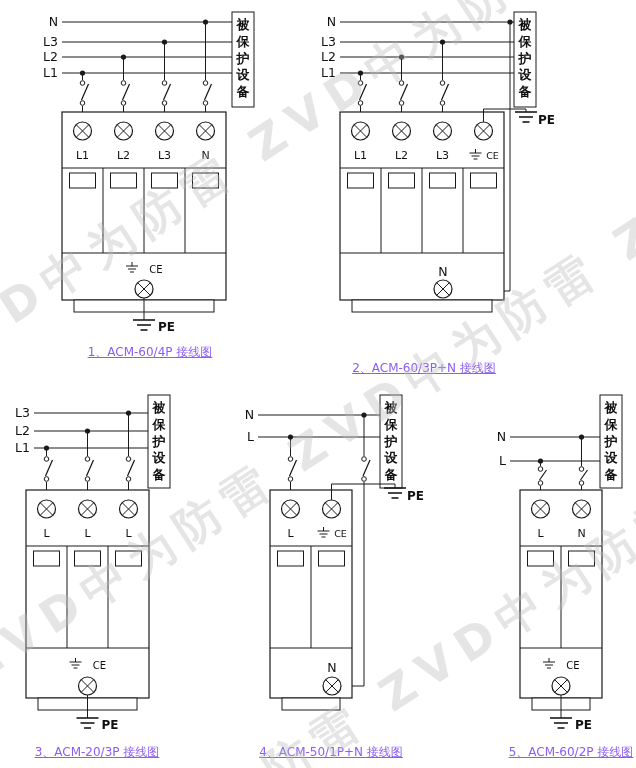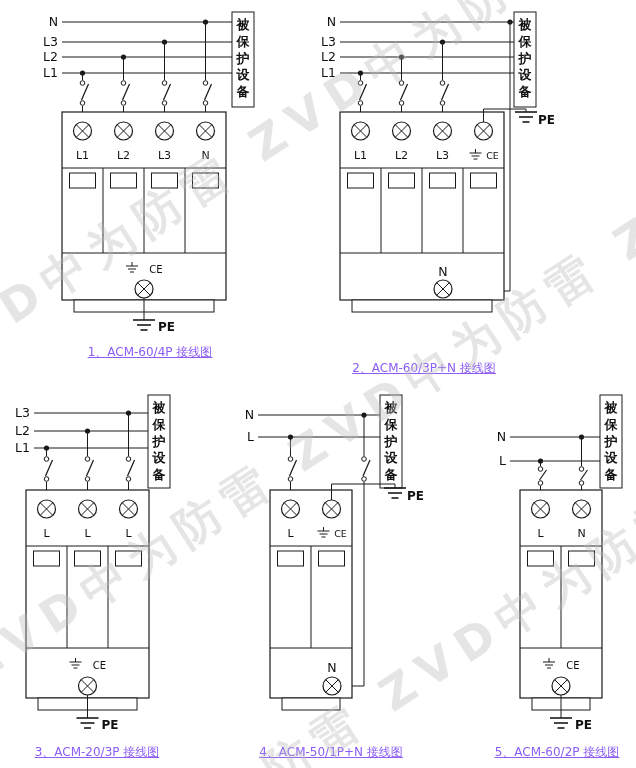"5、ACM-60/2P 接线图" div.caption { left: 557px -> 571px }
